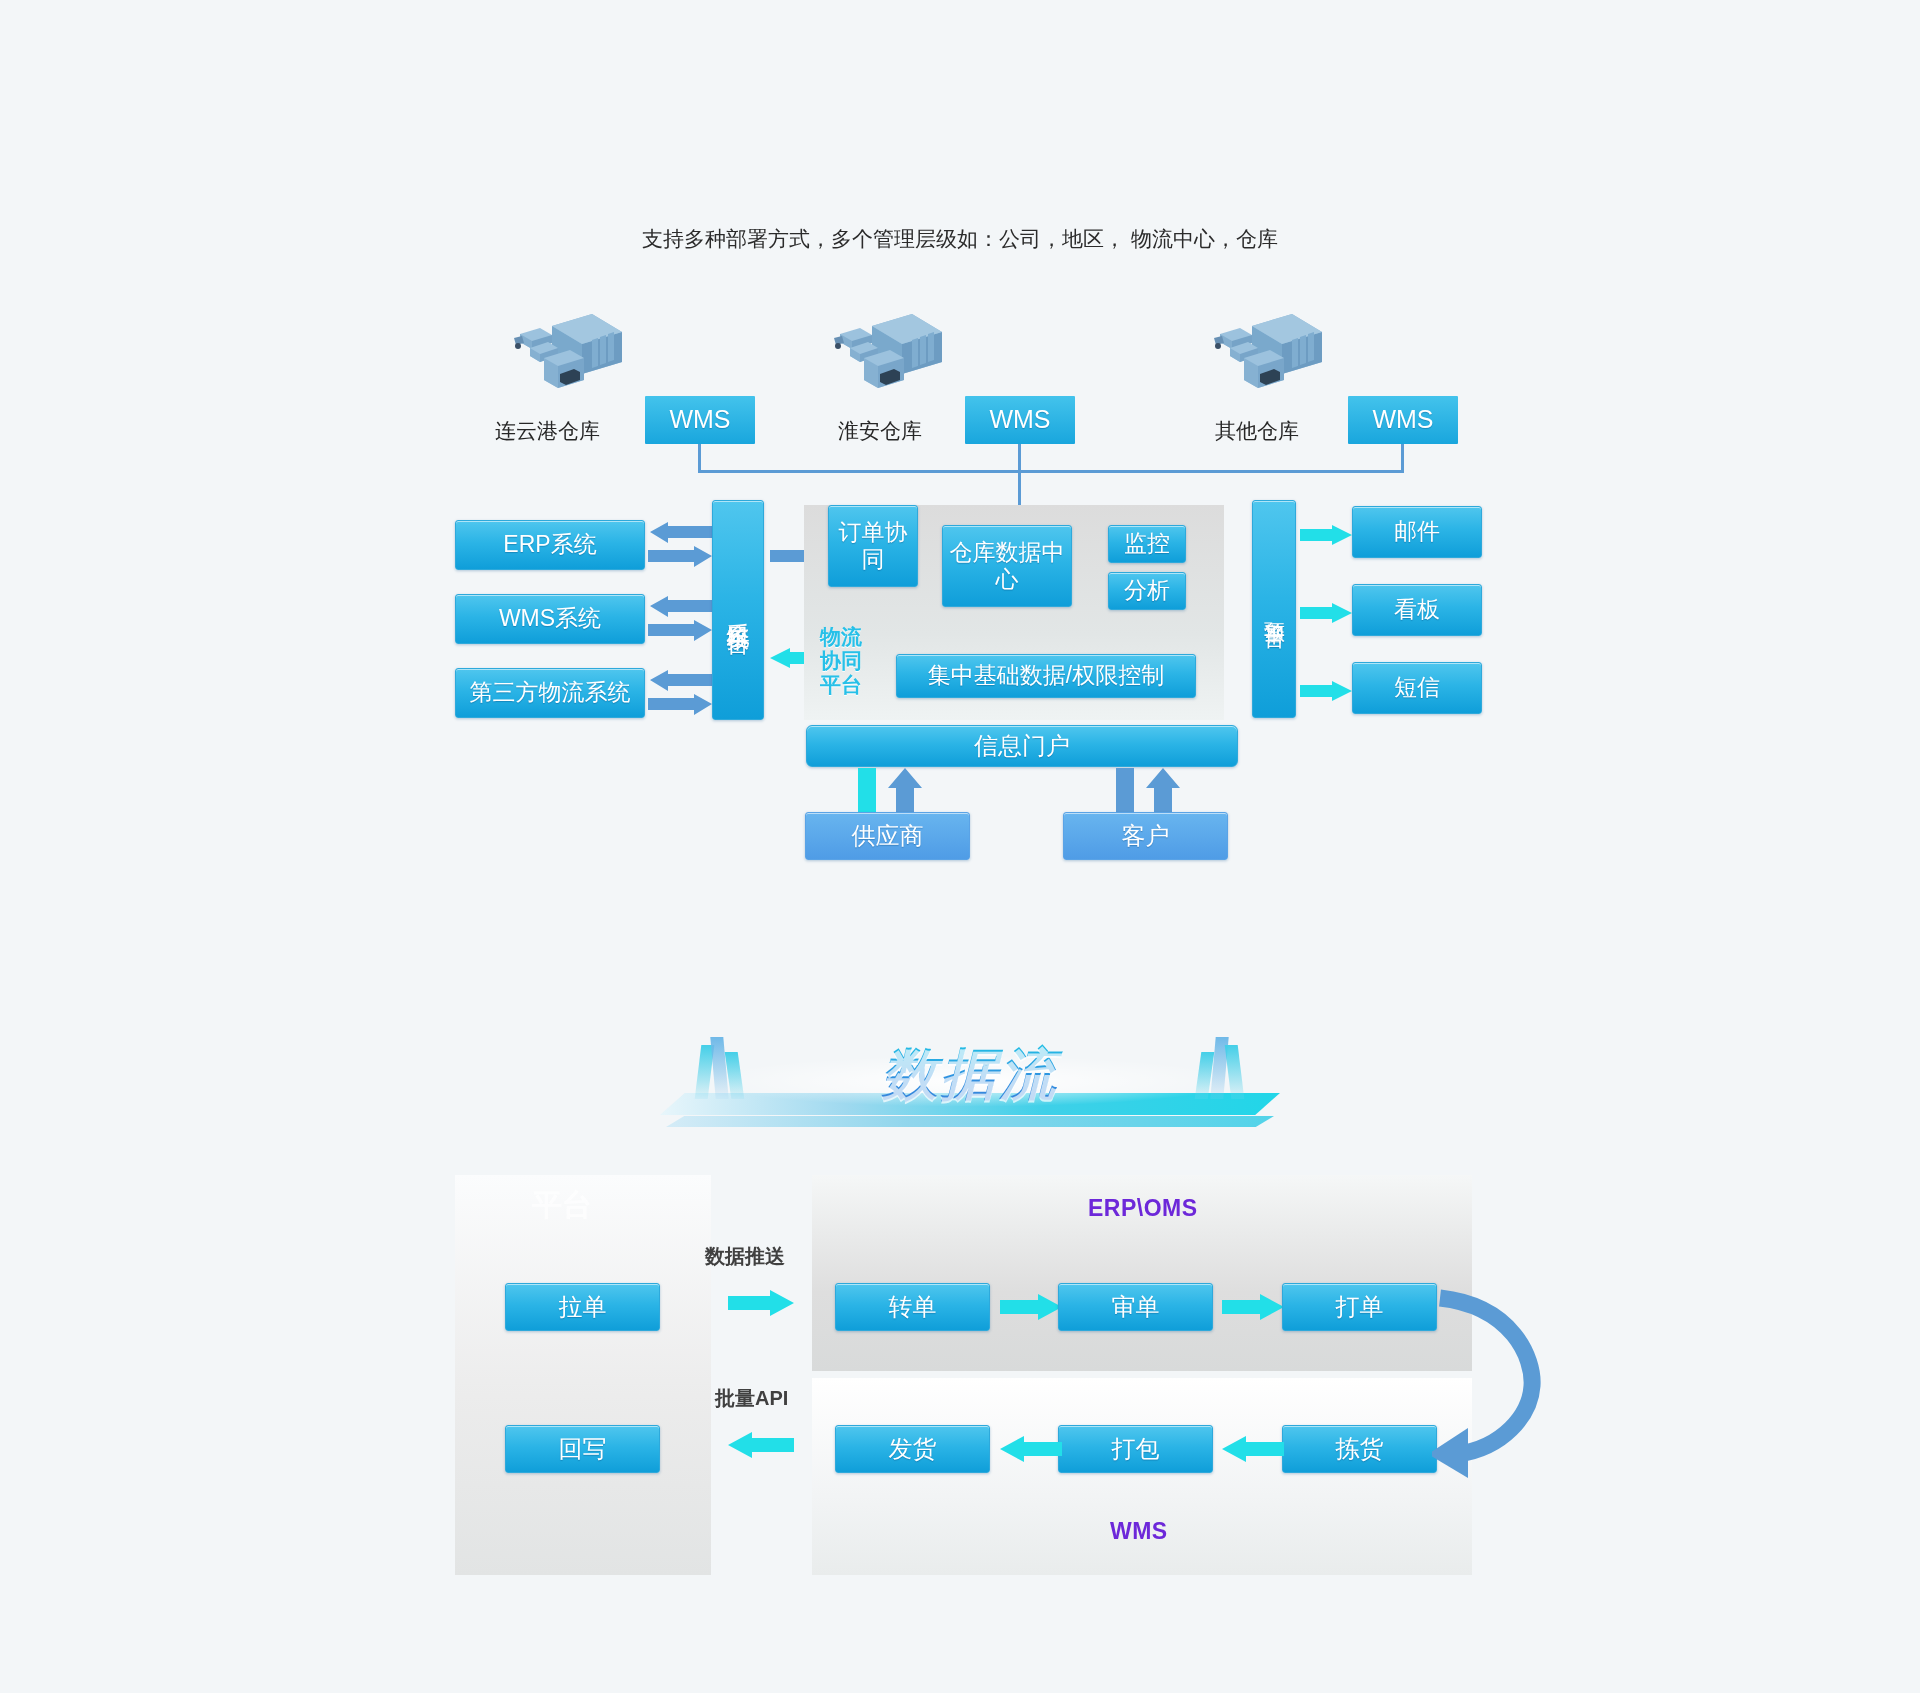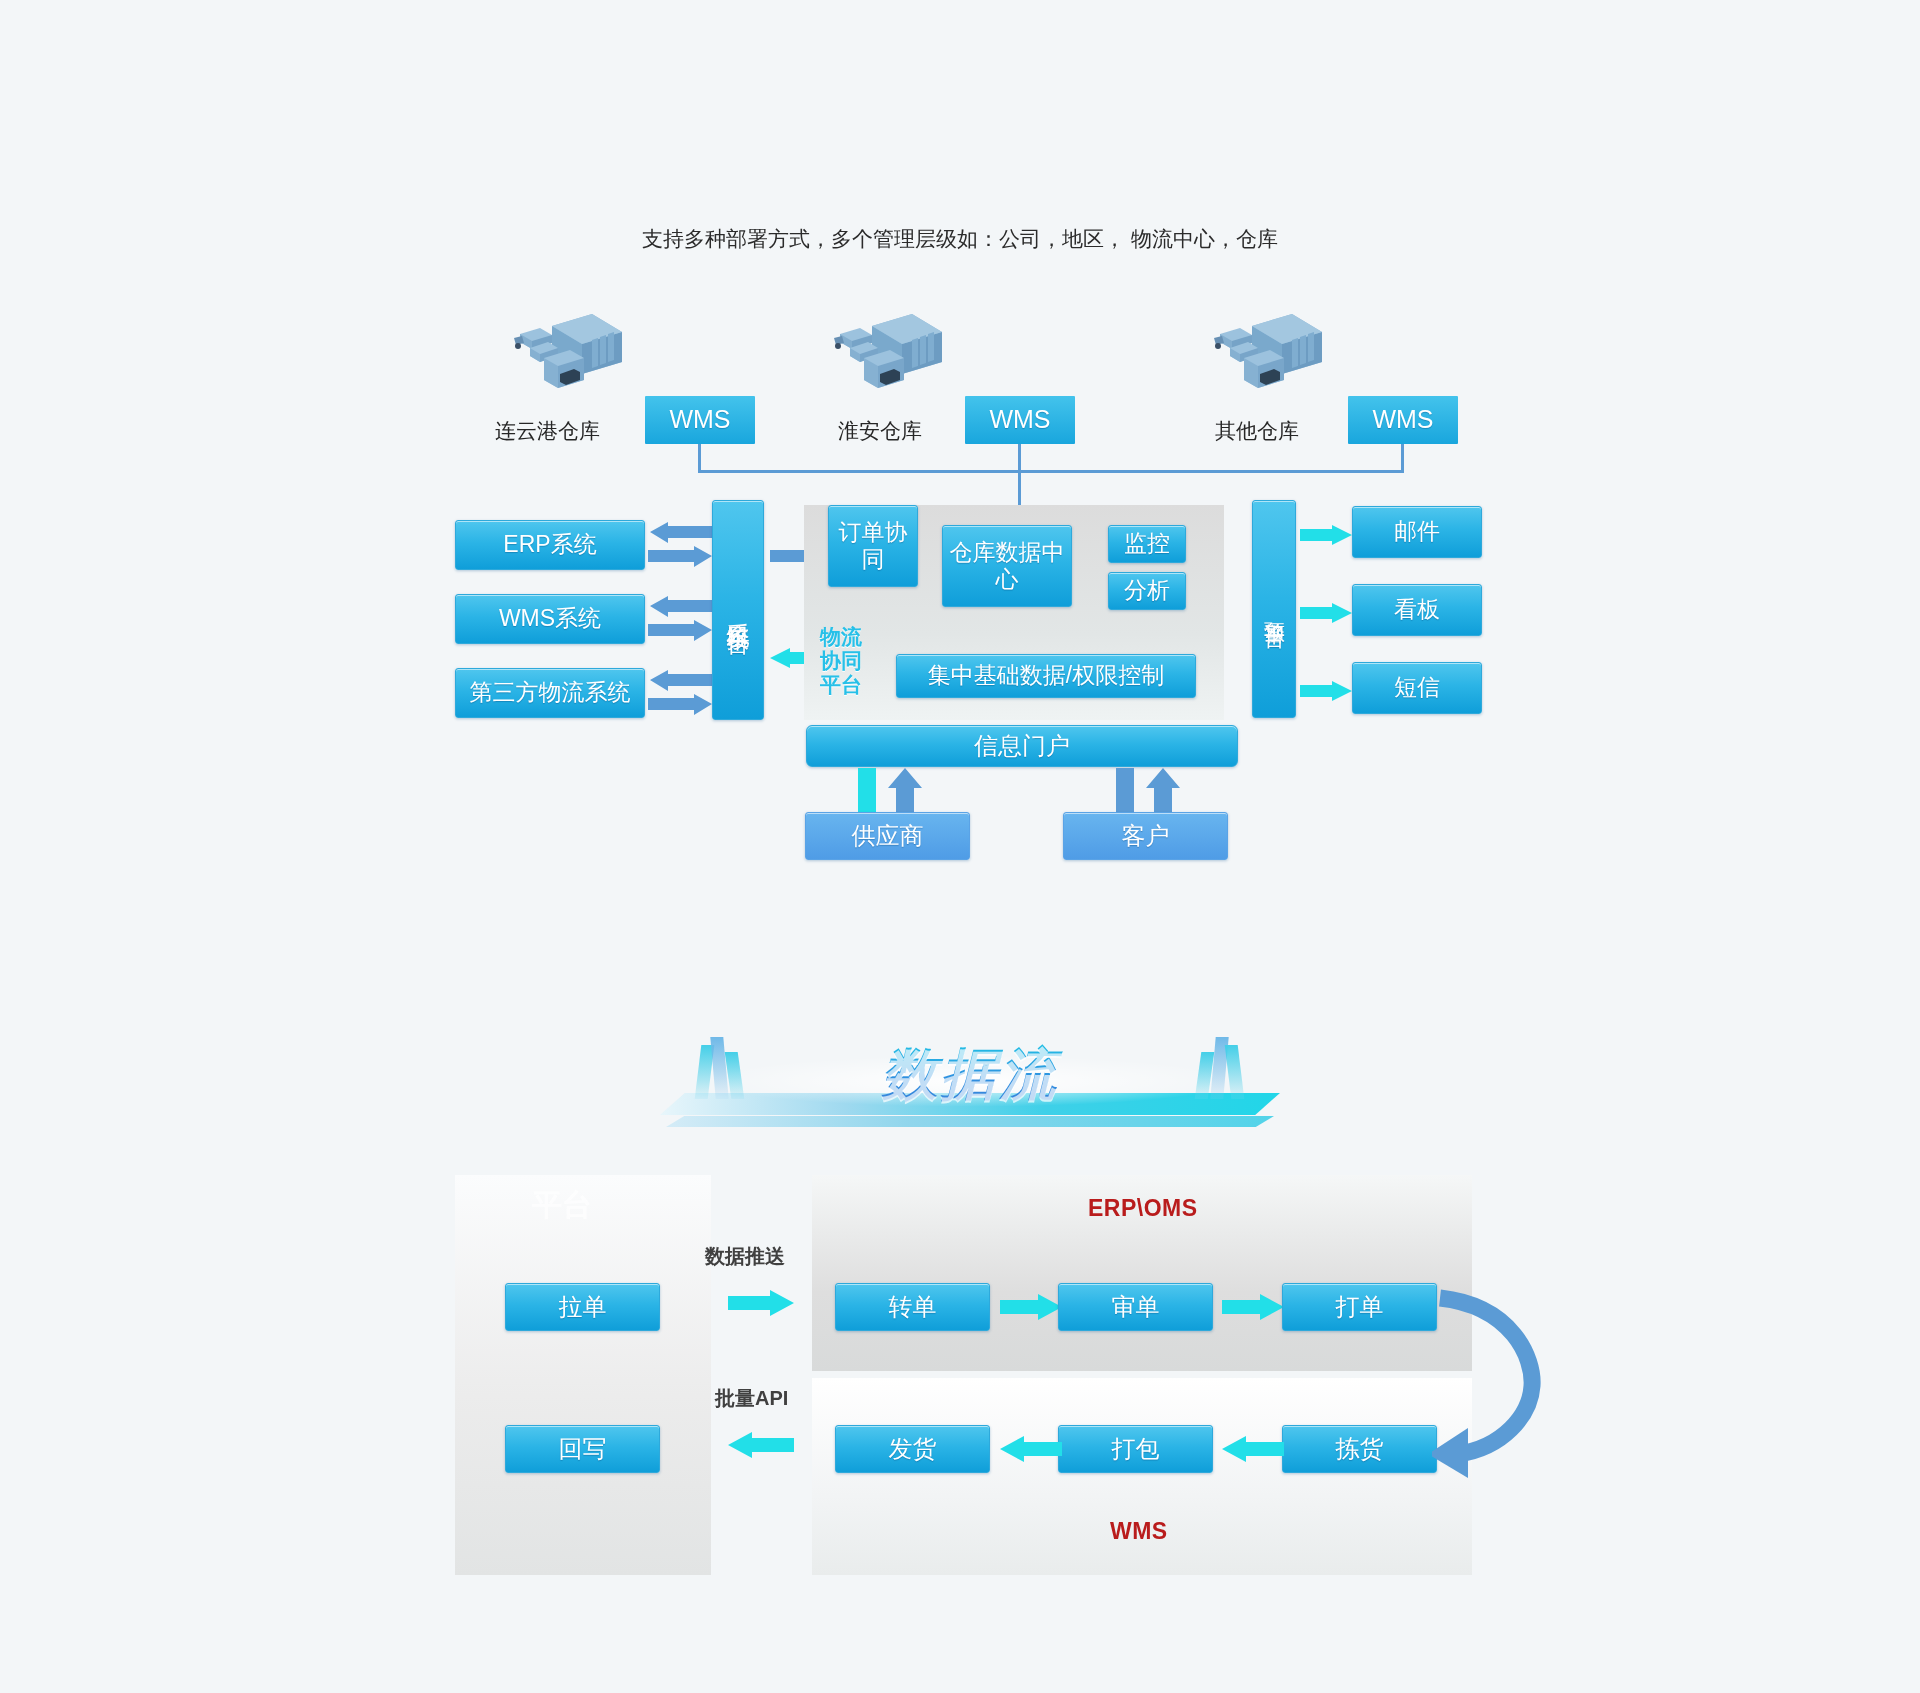"ERP\OMS" .sectlabel { color: #b91c1c -> #6d28d9 }
